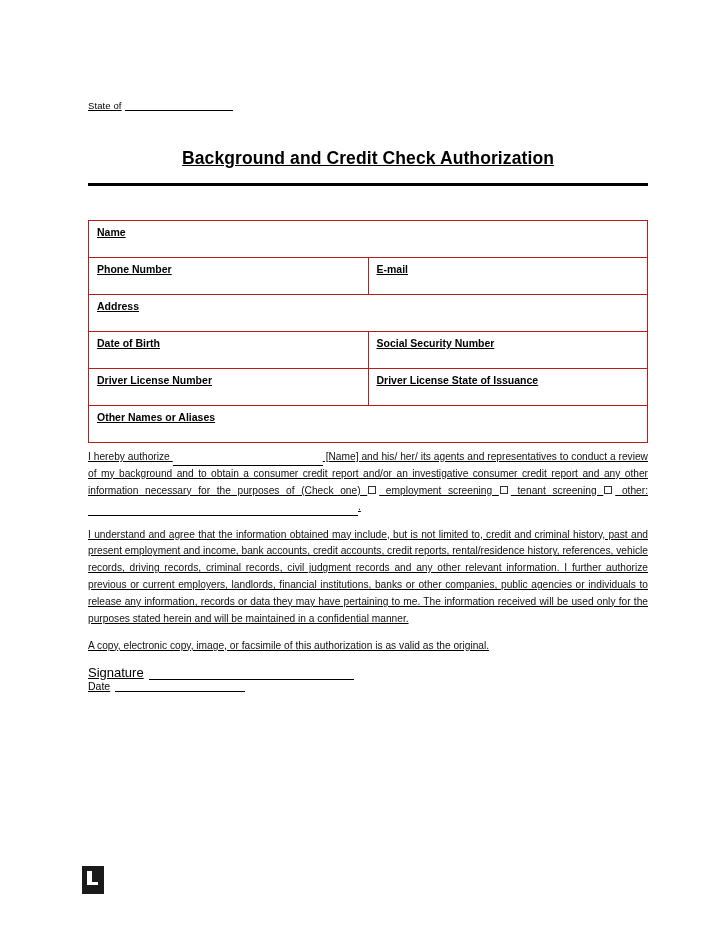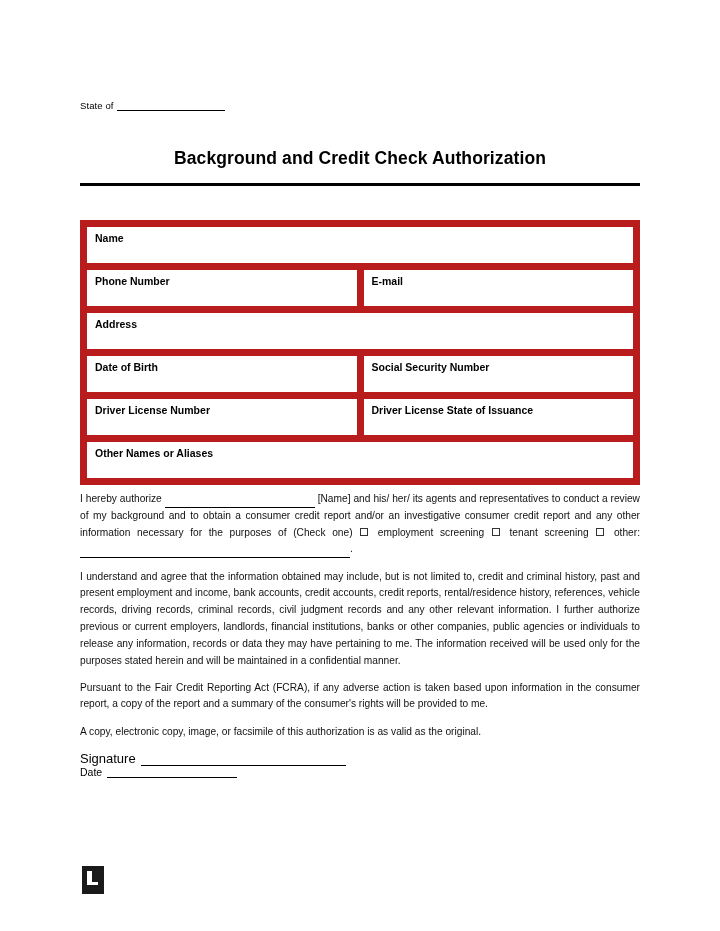"State of" .content { left: 80px -> 88px; text-decoration: none -> underline }
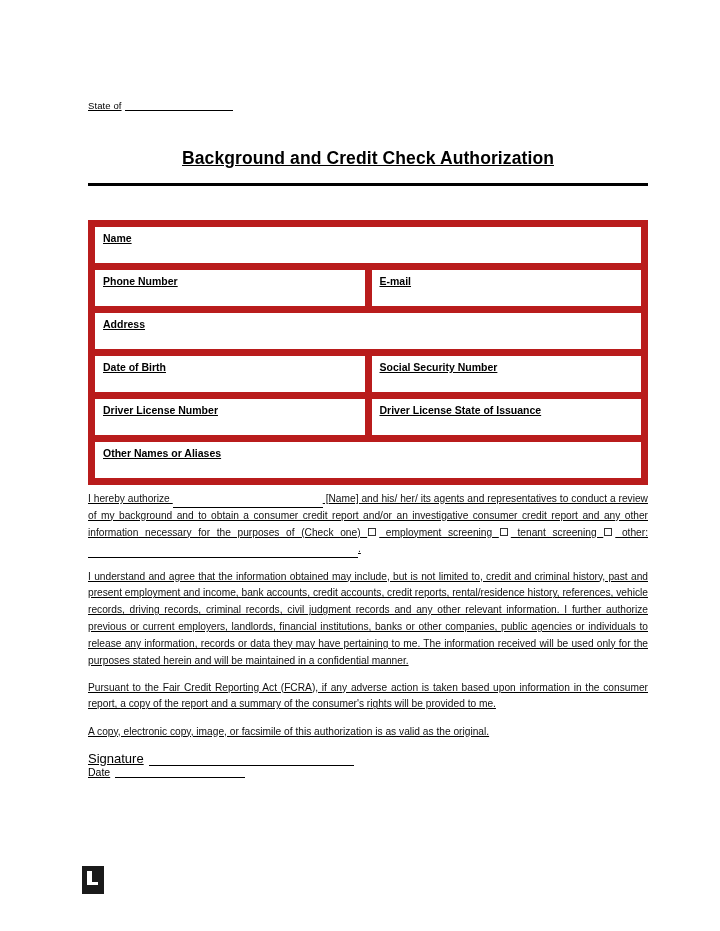"Name" table.info-table td { border: 7px solid #b91c1c -> 1px solid #b91c1c }
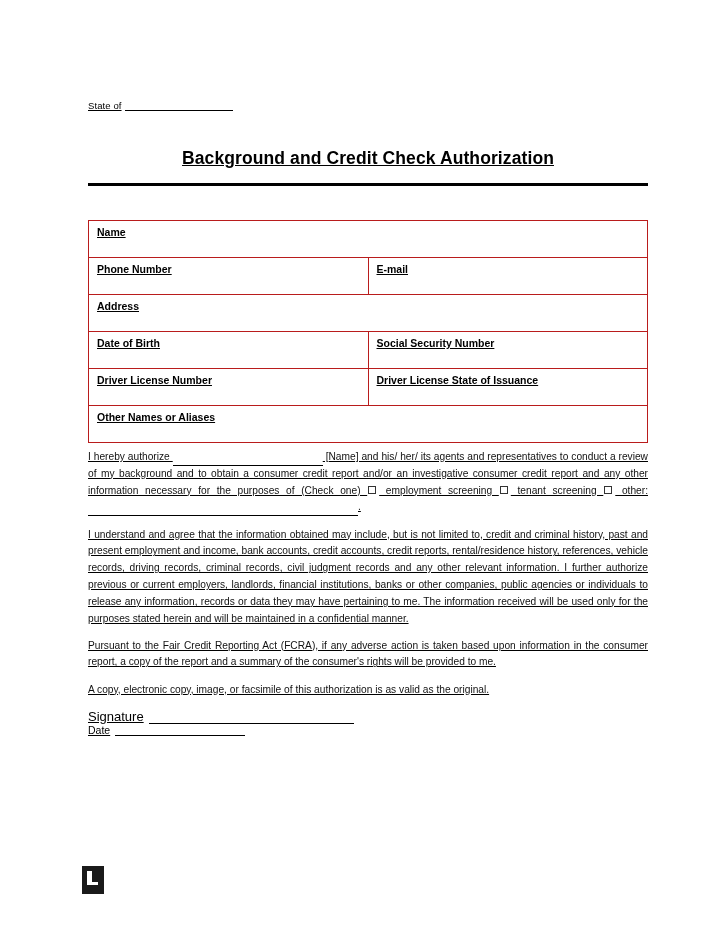"Pursuant to the Fair Credit" p.para { html: <p>Pursuant to the Fair Credit Reporting Act (FCRA), if any adverse action is taken based upon information in the consumer report, a copy of the report and a summary of the consumer's rights will be provided to me.</p> -> none }
